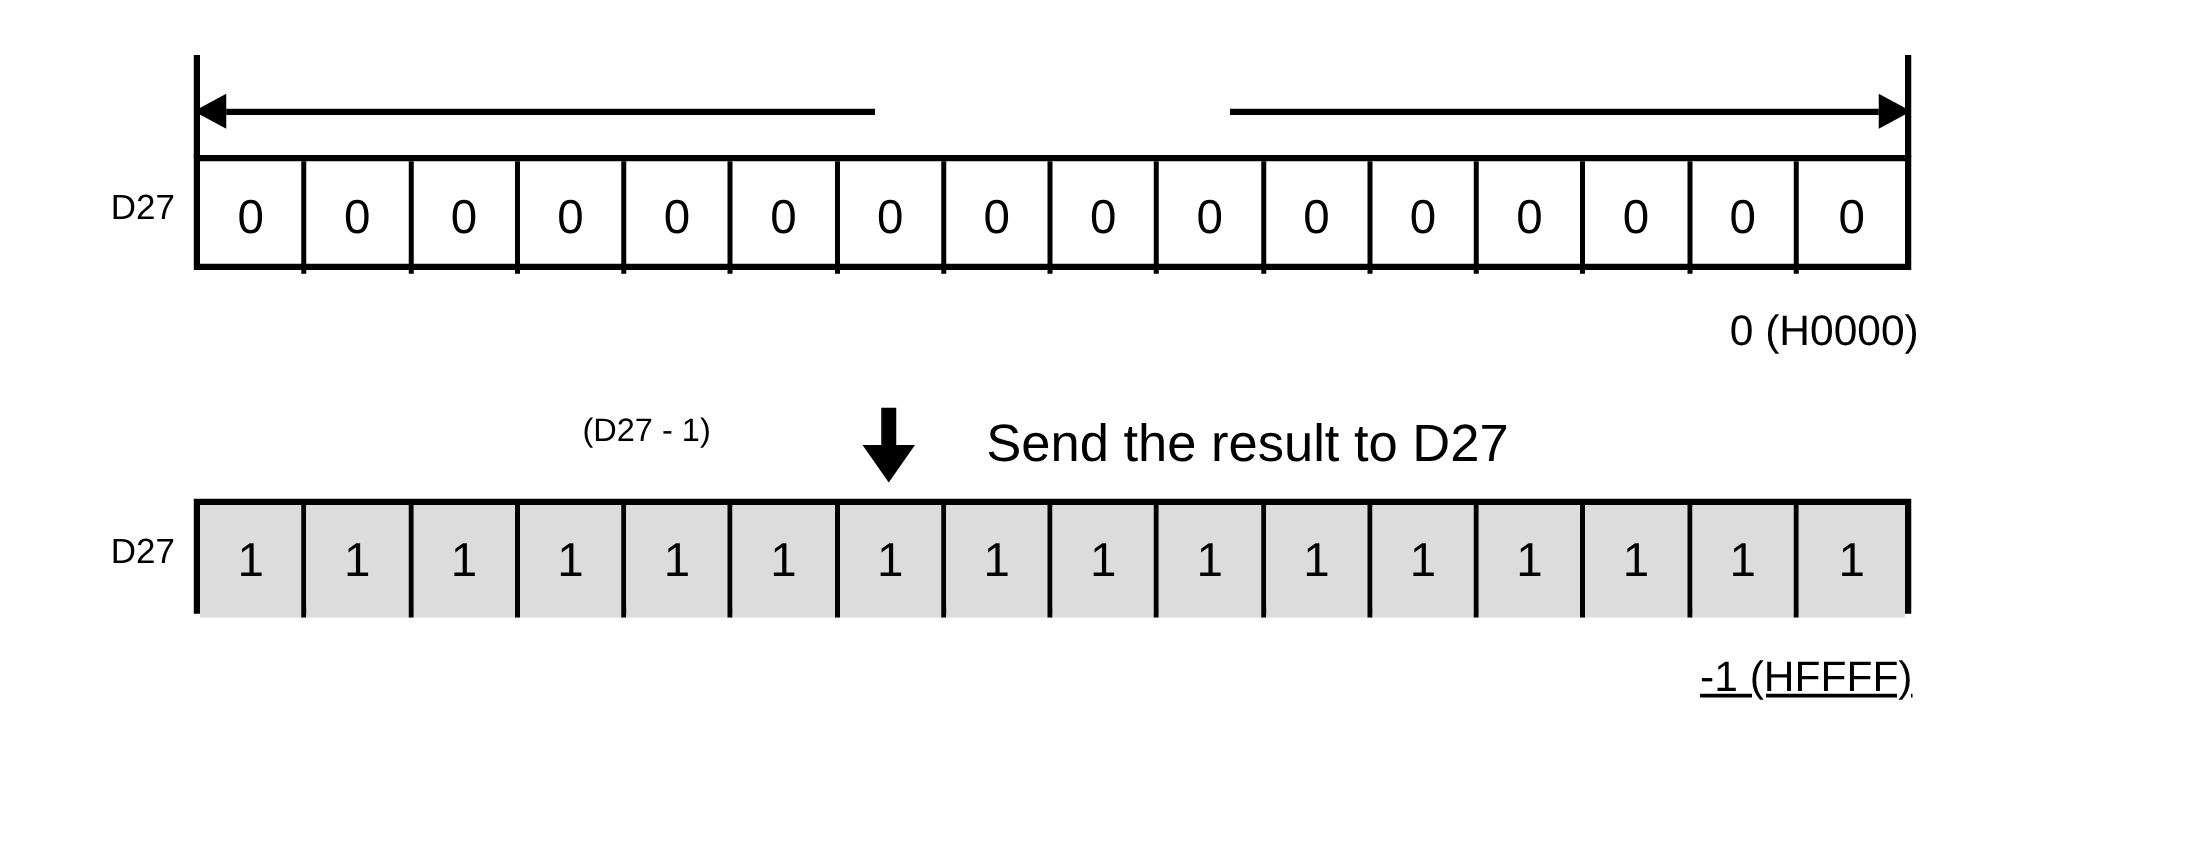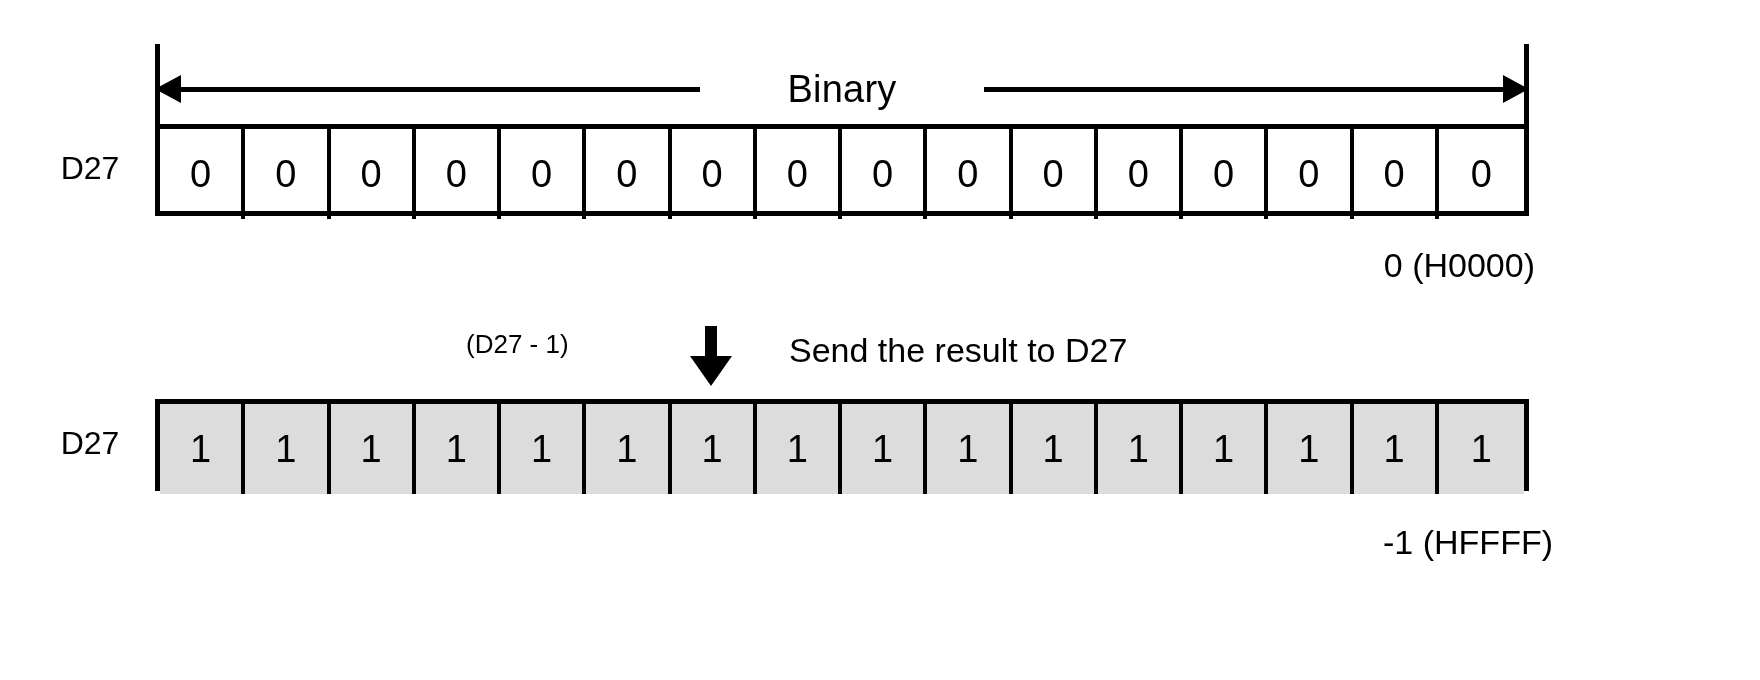"Binary" div.arrow-label { html: <div>Binary</div> -> none }
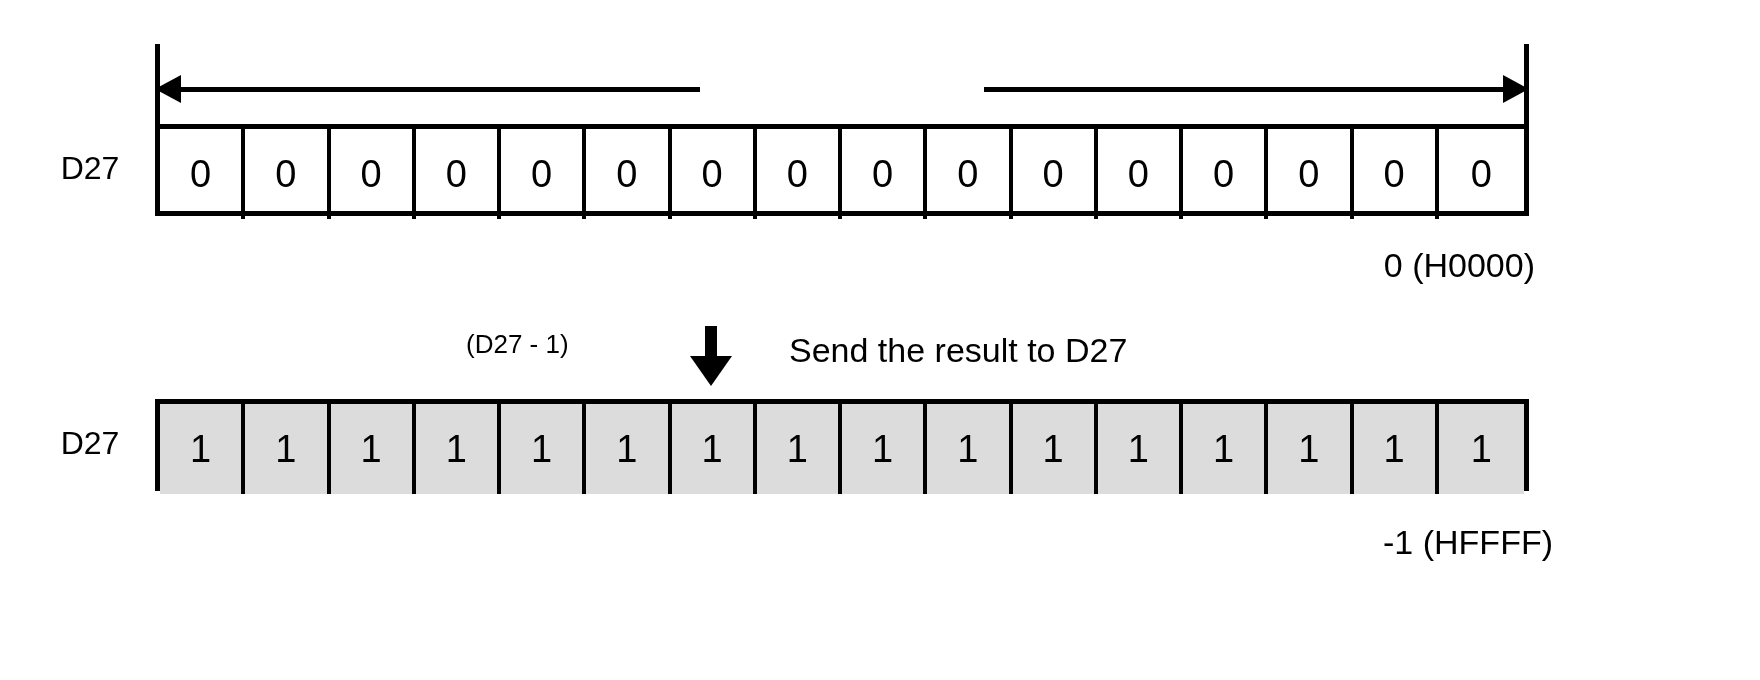"D27" .reg-name { font-size: 32px -> 28px; text-align: center -> right }
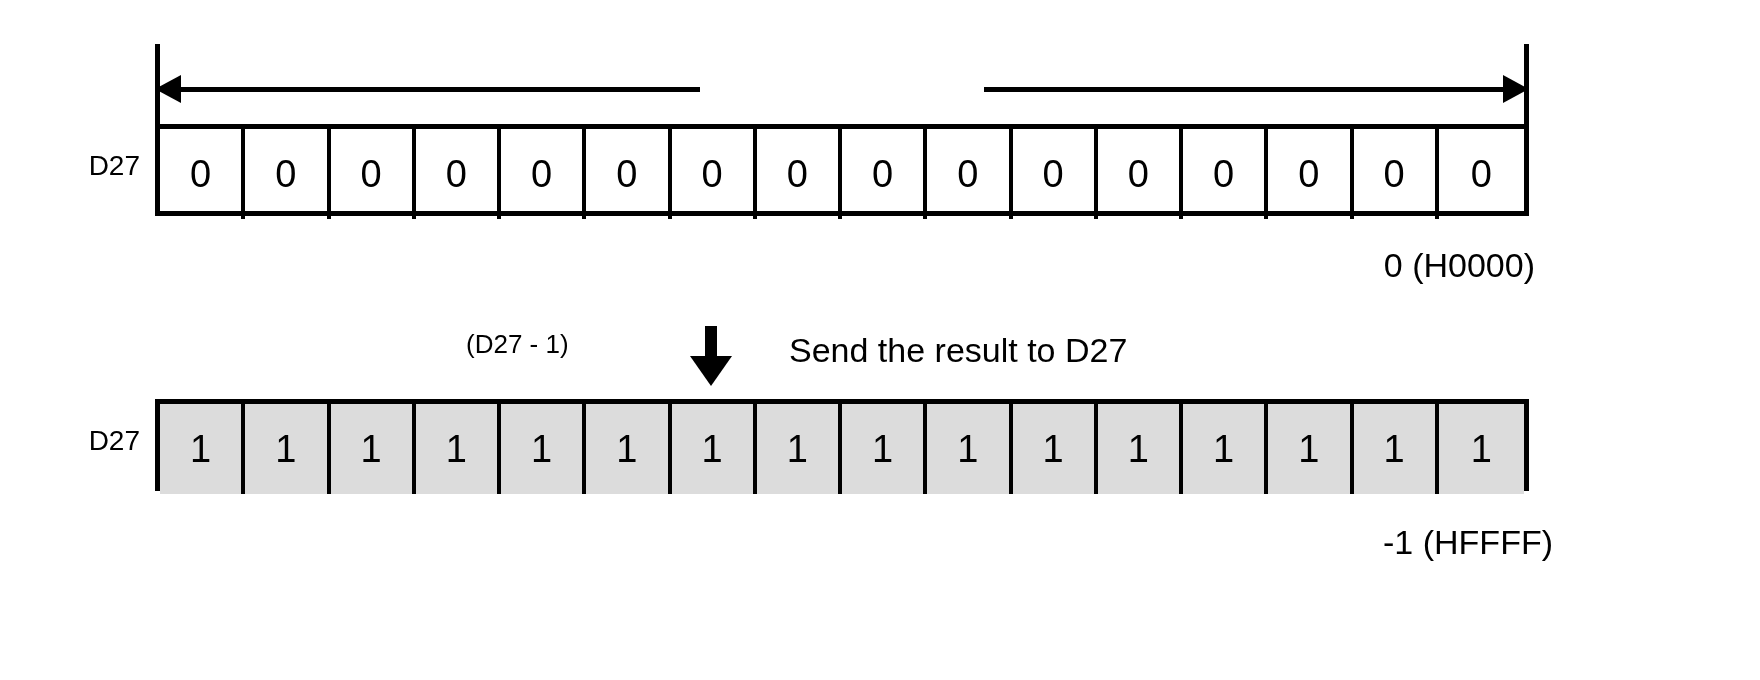"Send the result to D27" .op-note { font-size: 34px -> 42px }
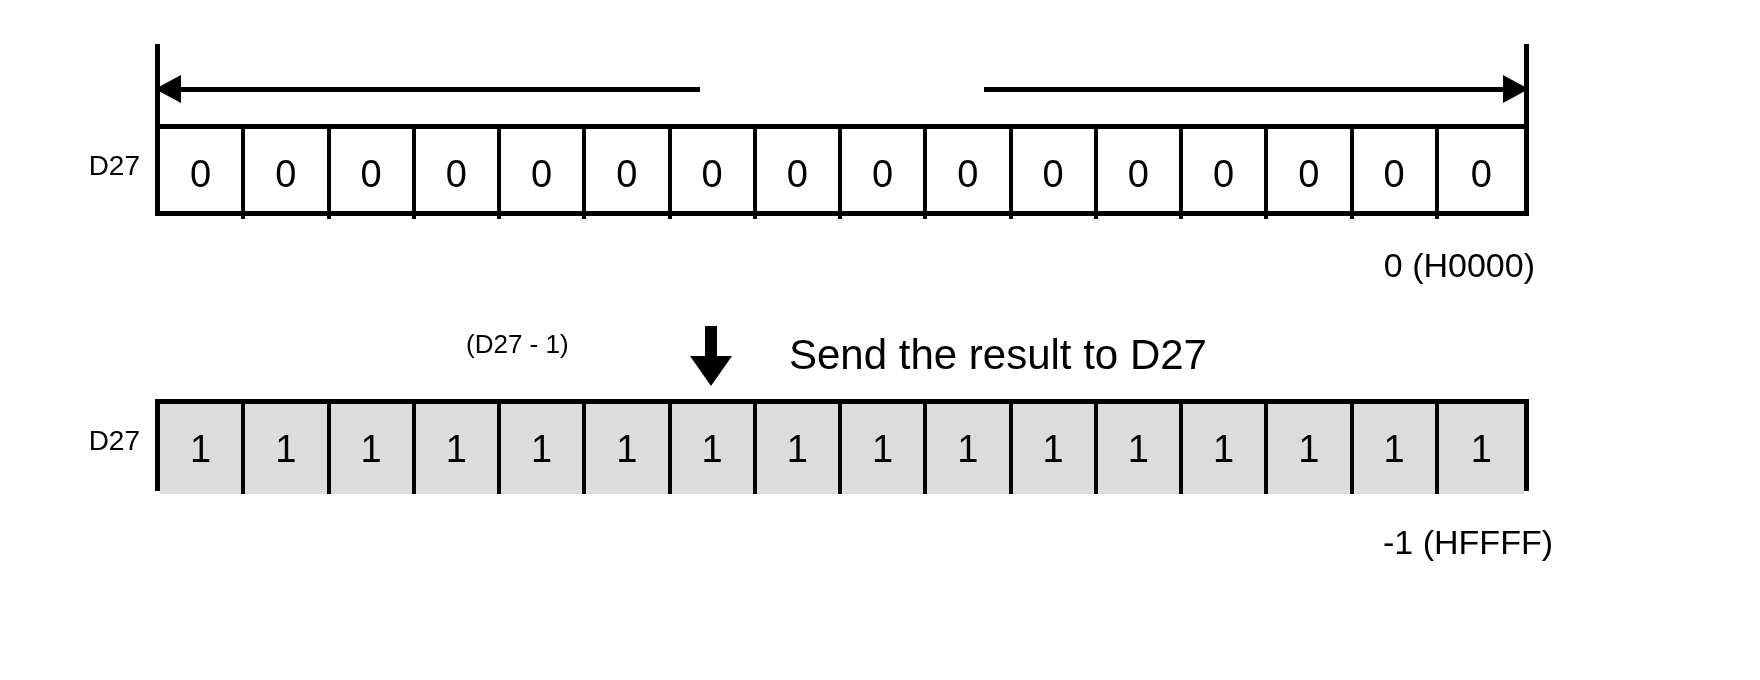"-1 (HFFFF)" .value-caption.bottom { right: 207px -> 230px; text-decoration: none -> underline }
